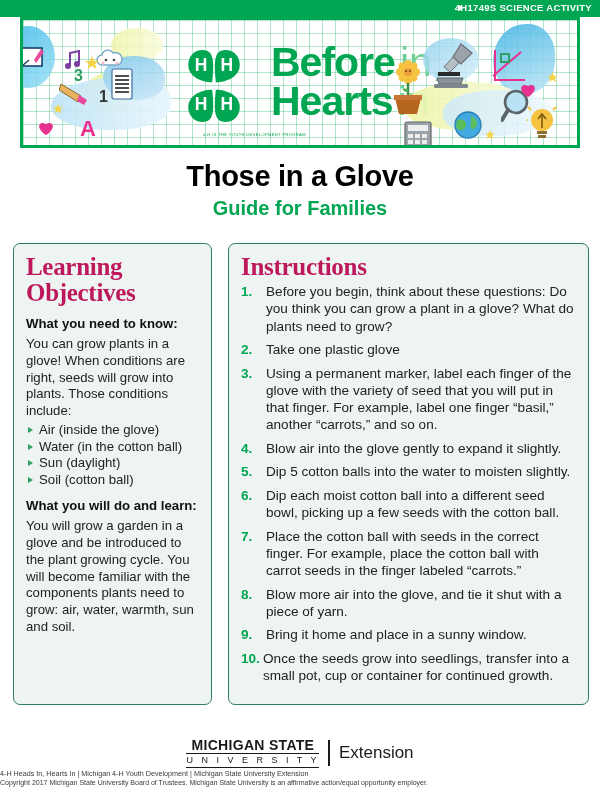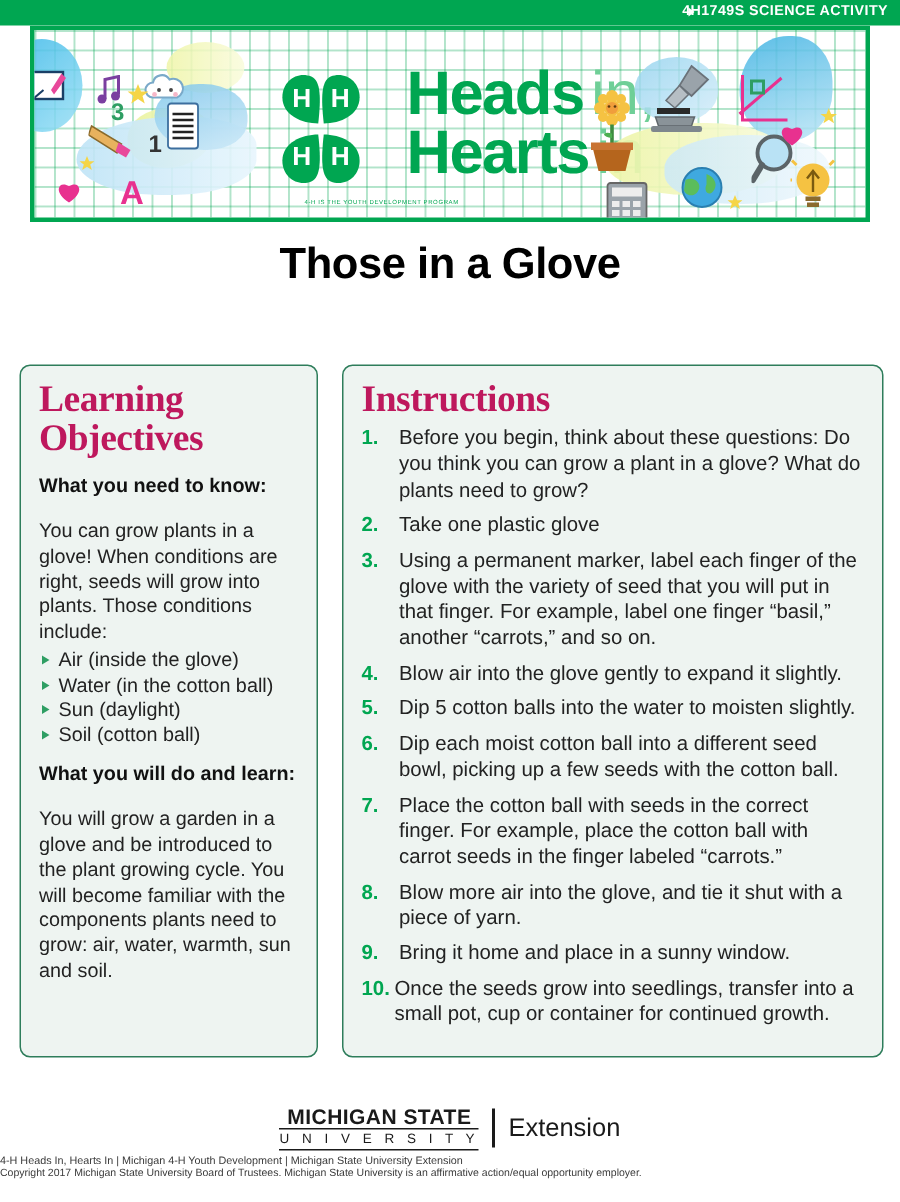"Heads" span.wm-bold { text: Heads -> Before }
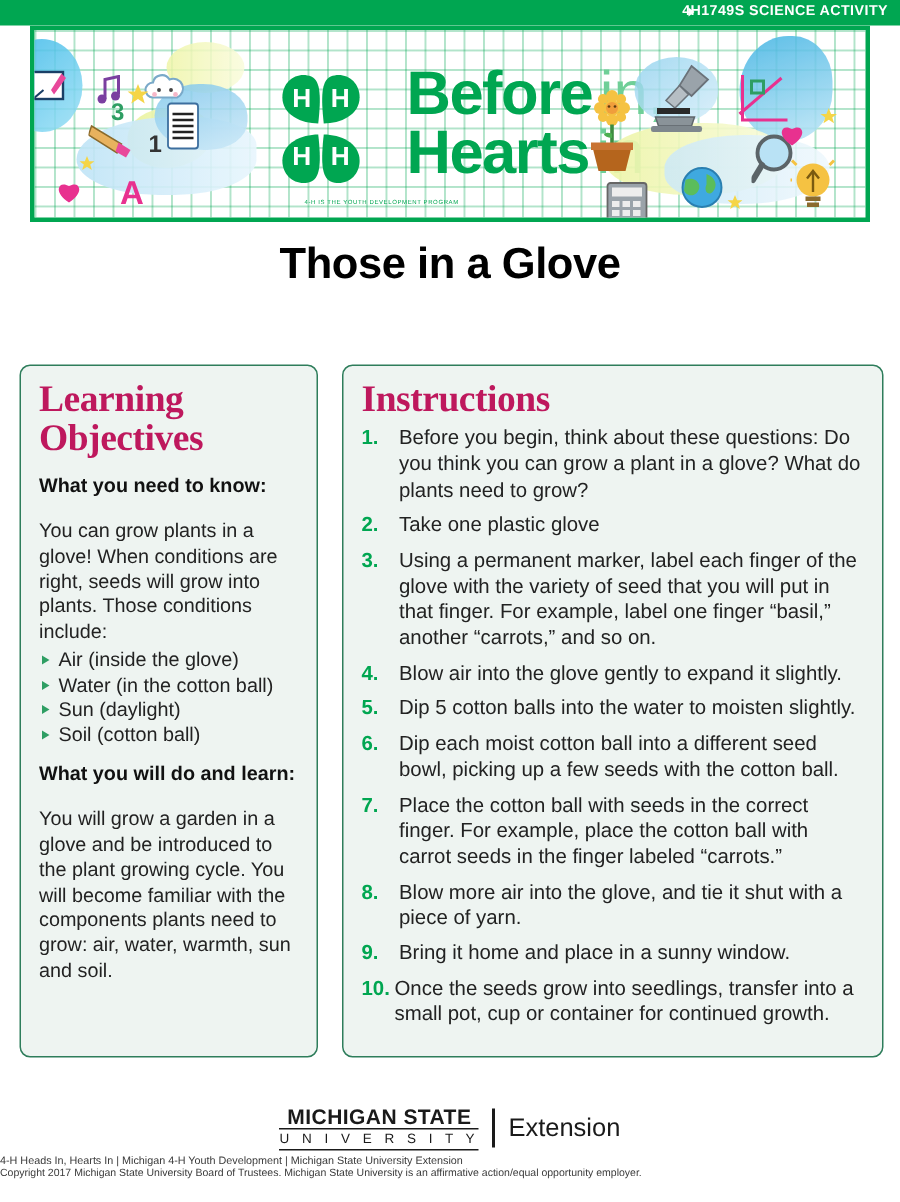"Guide for Families" div.doc-sub { html: none -> <div>Guide for Families</div> }
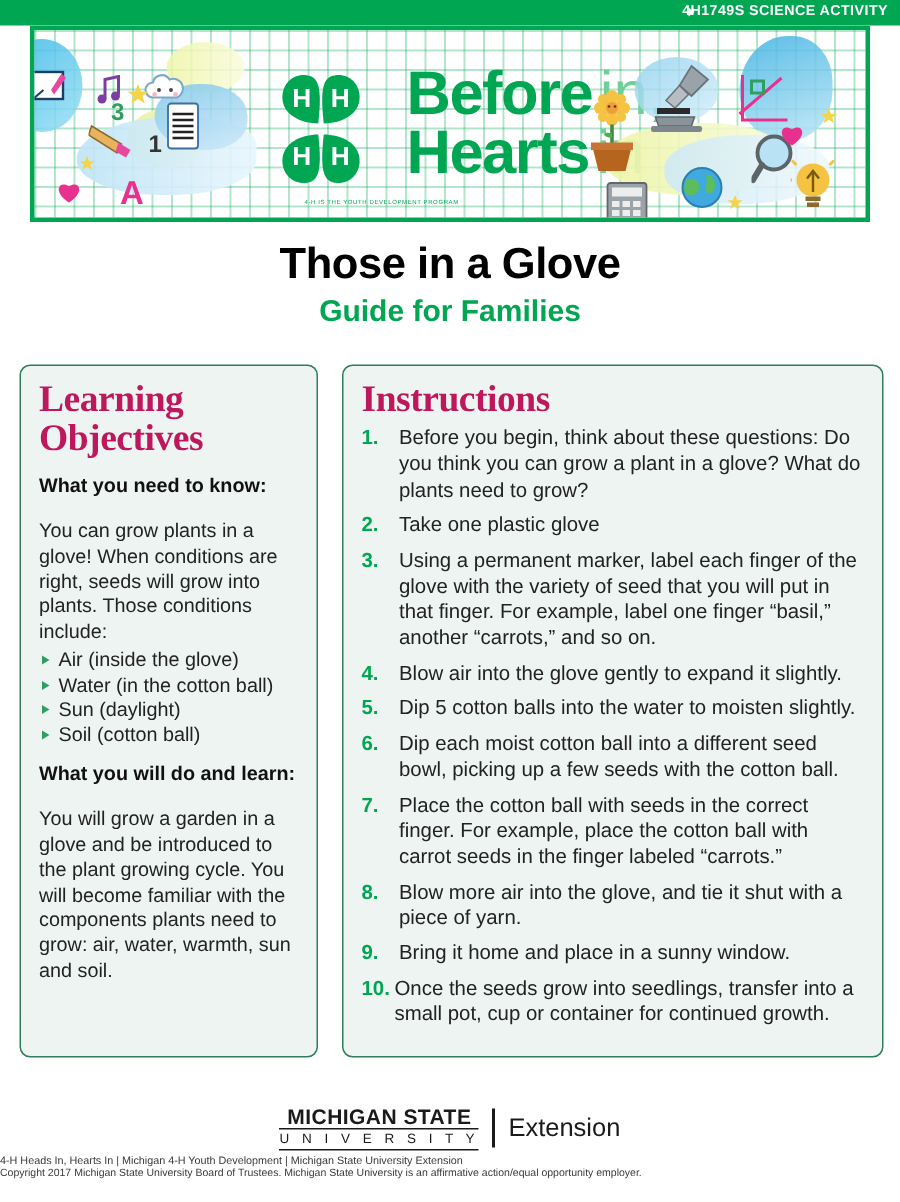"You can grow plants in" .body-text { margin-top: 14px -> 4px }
